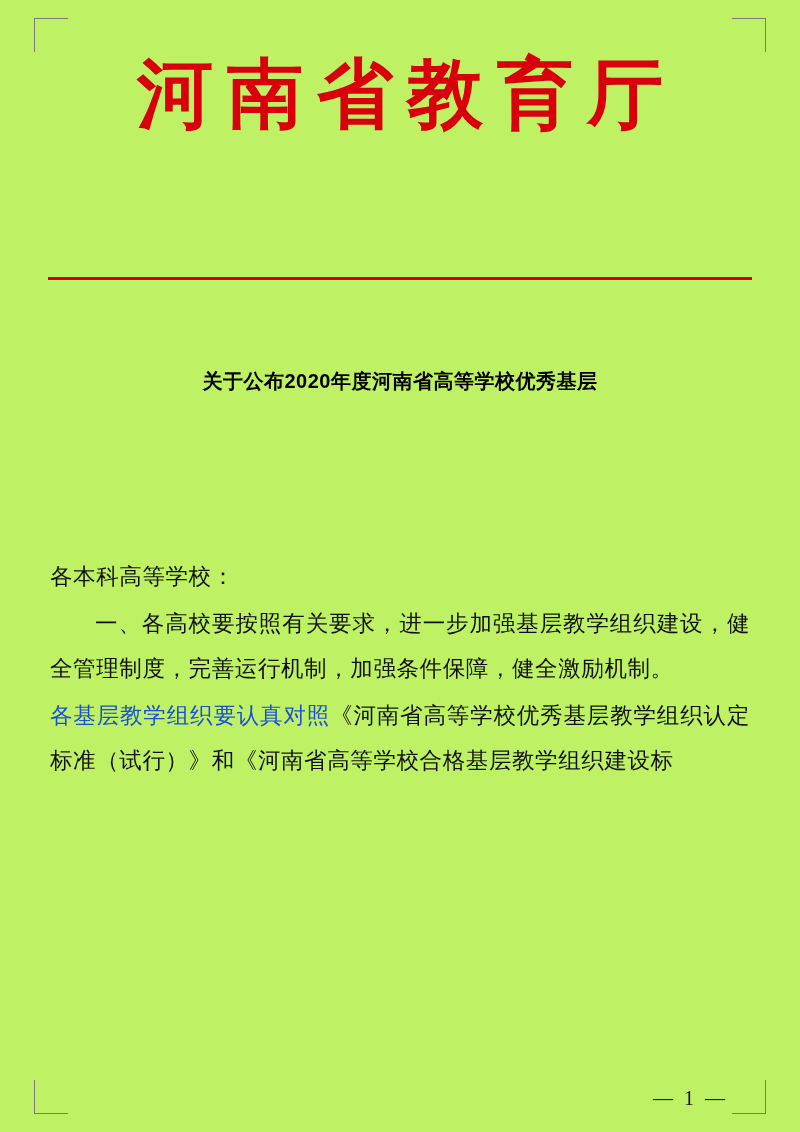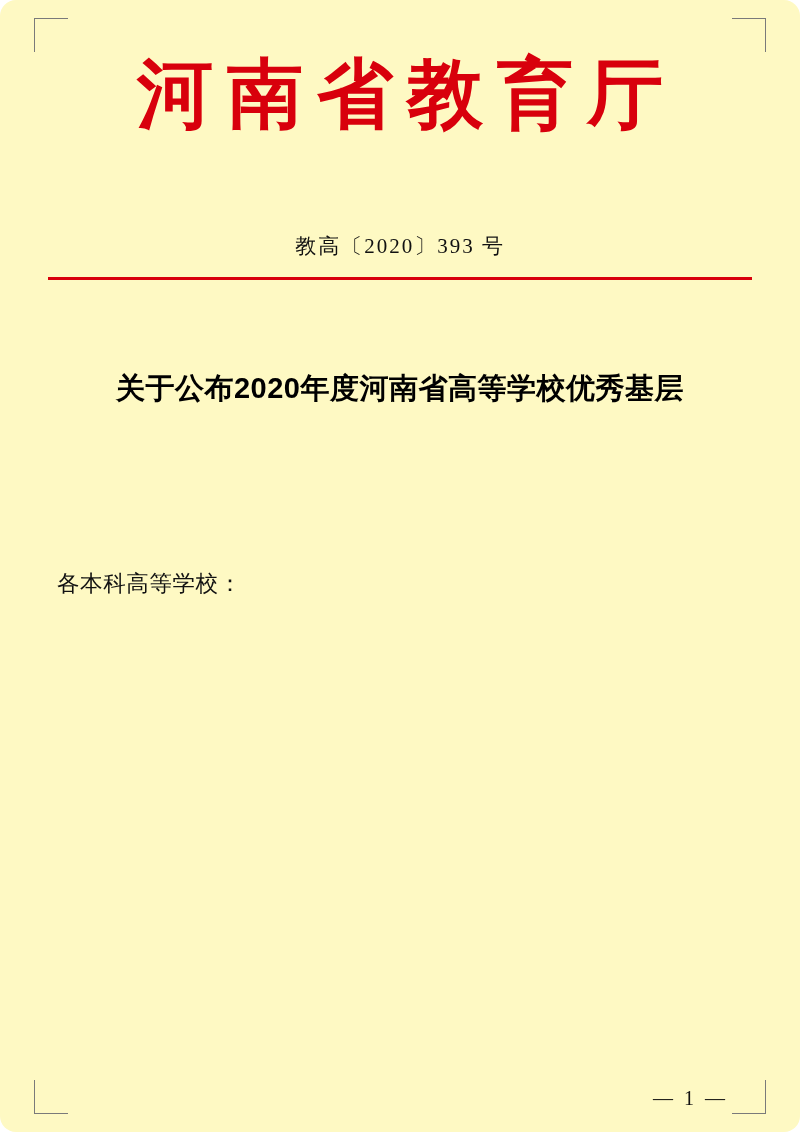"河南省教育厅" .page { background: #fef9c3 -> #bef264; border-radius: 16px -> none }
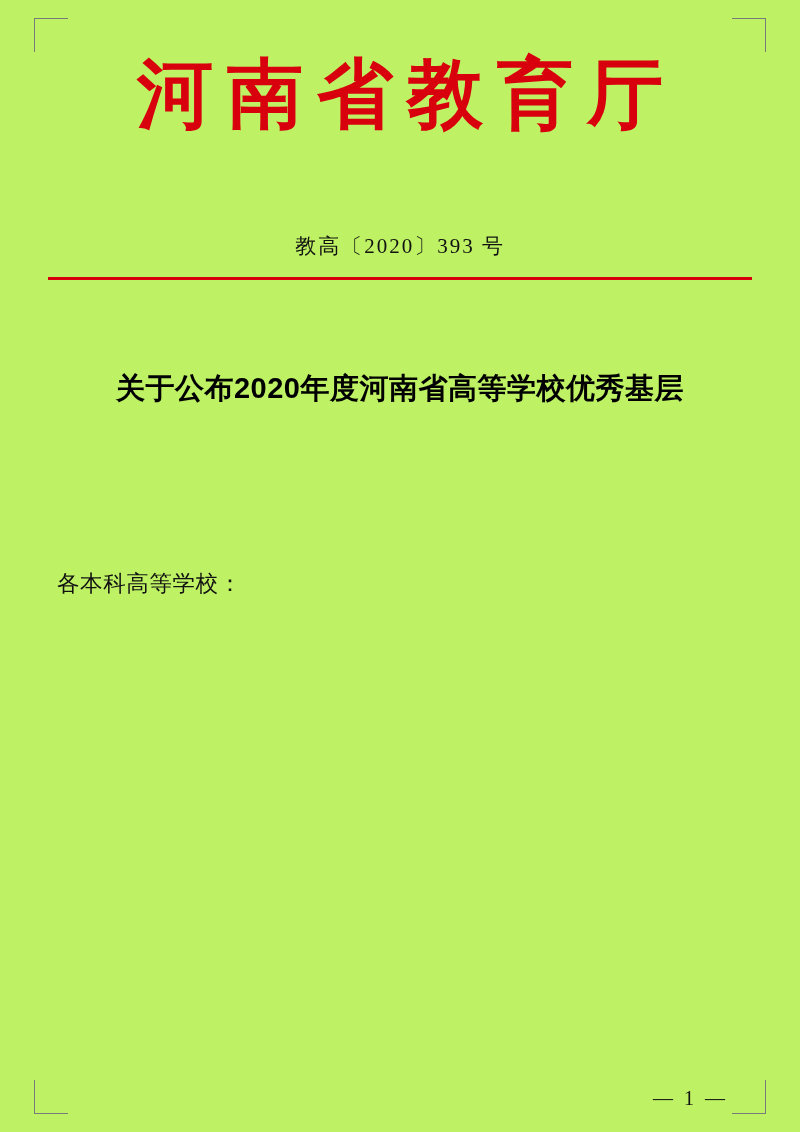"教高〔2020〕393 号" div.doc-number { html: <div>教高〔2020〕393 号</div> -> none }
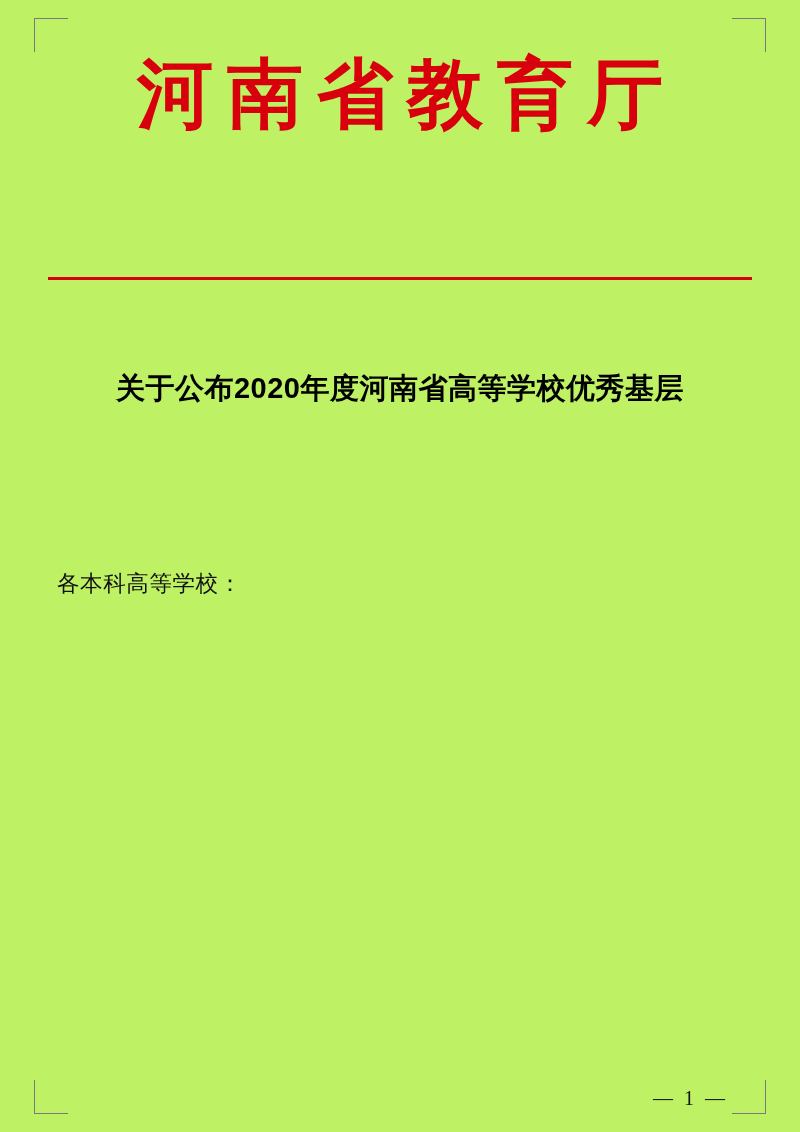"关于公布2020年度河南省高等学校优秀基层" .title-line.main { font-size: 29px -> 20px }
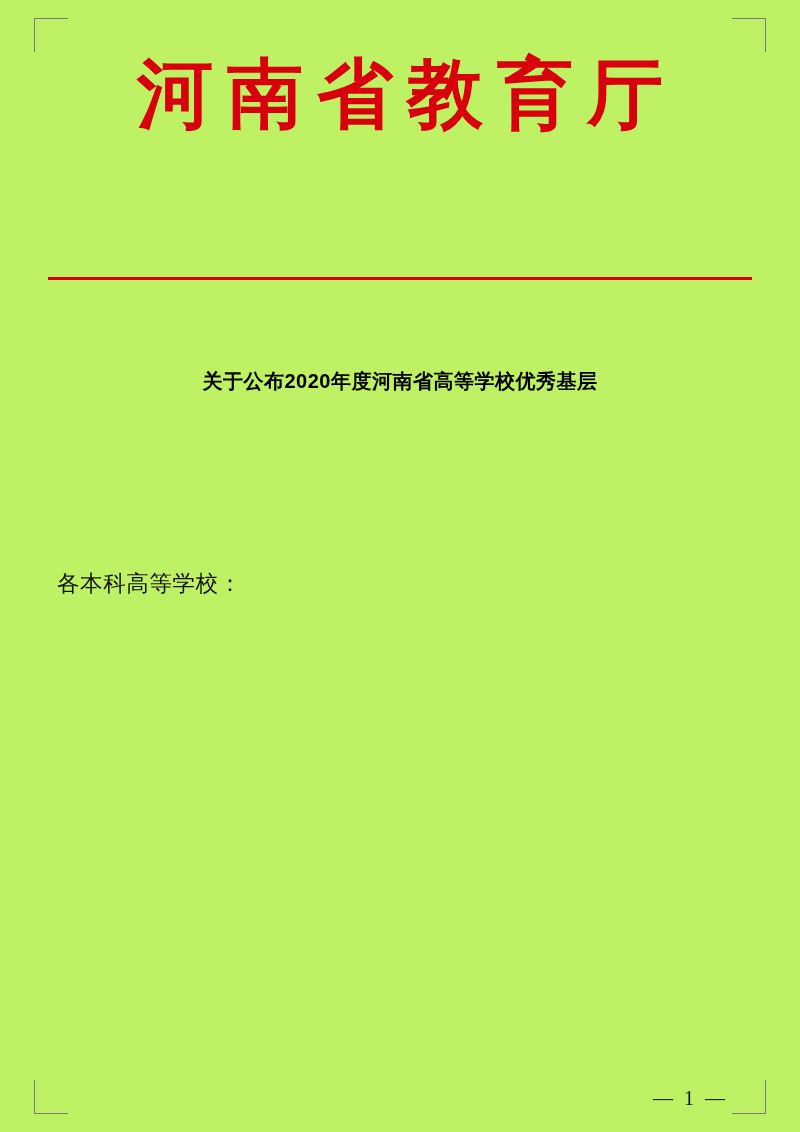"各本科高等学校：" .body-text p { margin: 9px -> 2px }
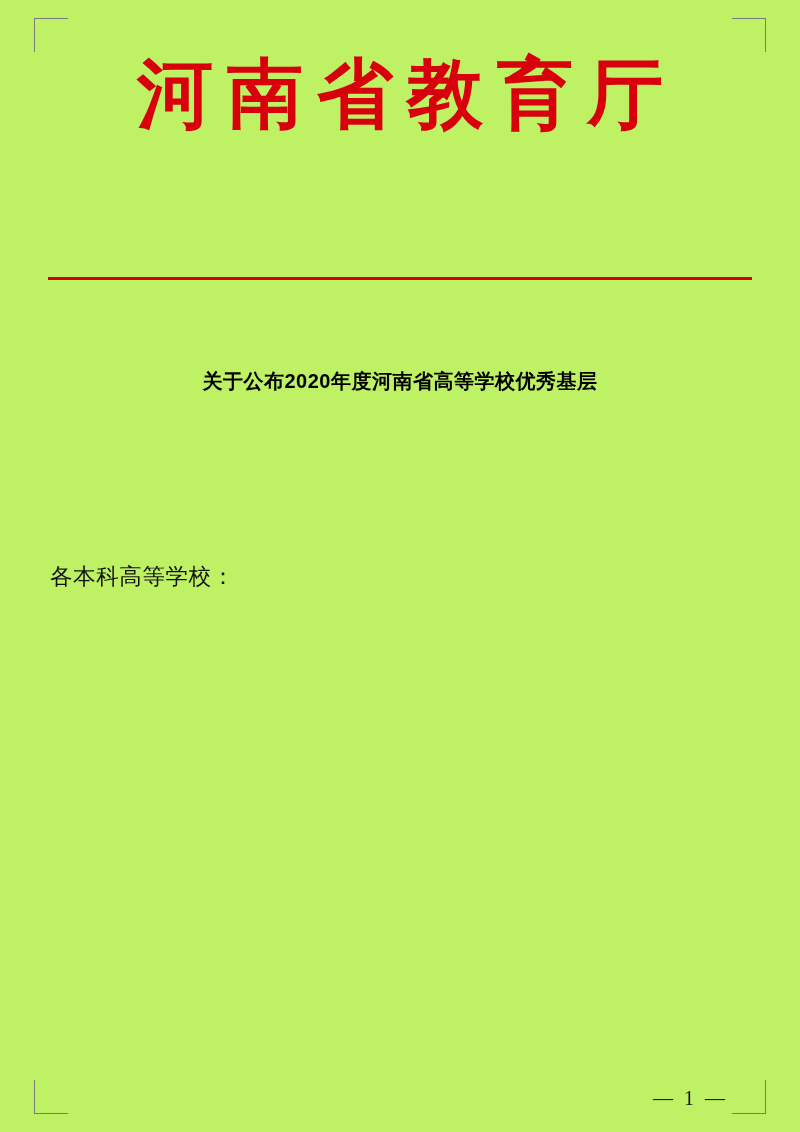"一、各高校要按照有关要求，进一步加强基层教学组织建设，健全管理制度，完善运行机制" p.indent2 { html: none -> <p>一、各高校要按照有关要求，进一步加强基层教学组织建设，健全管理制度，完善运行机制，加强条件保障，健全激励机制。</p> }
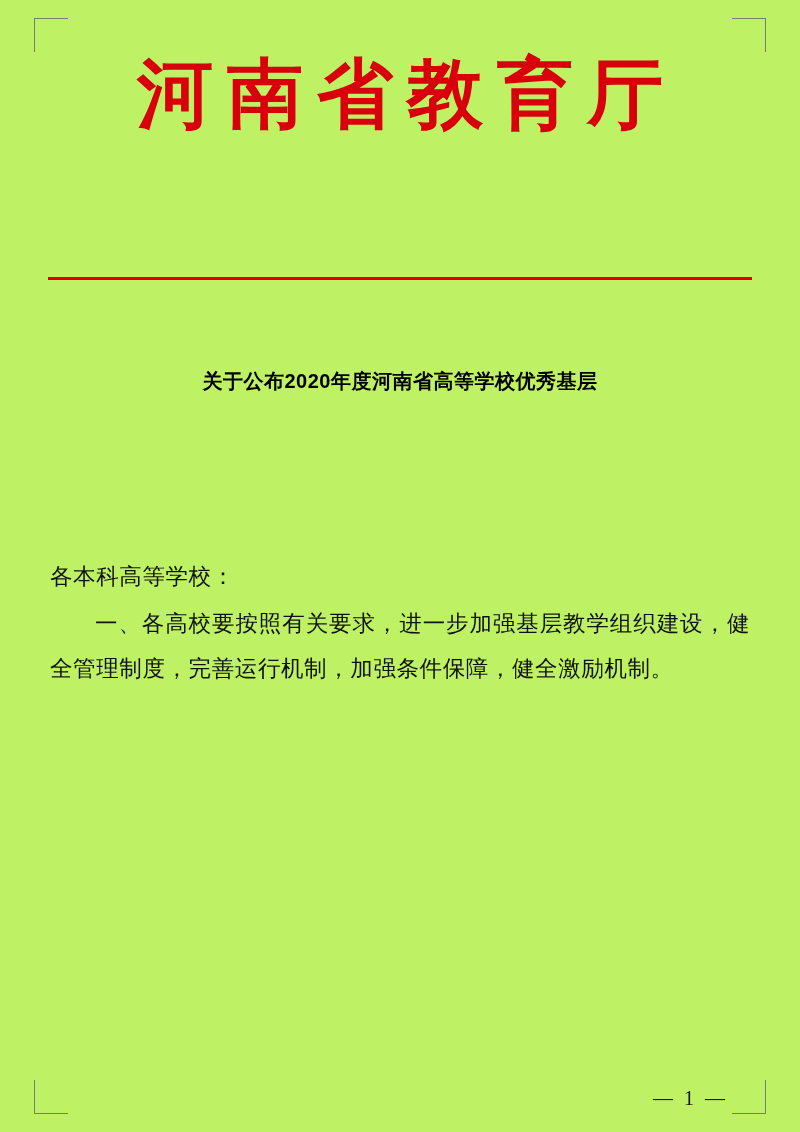"各基层教学组织要认真对照《河南省高等学校优秀基层教学组织认定标准（试行）》和《河" p { html: none -> <p><span>各基层教学组织要认真对照</span><span>《河南省高等学校优秀基层教学组织认定标准（试行）》和《河南省高等学校合格基层教学组织建设标</span></p> }
